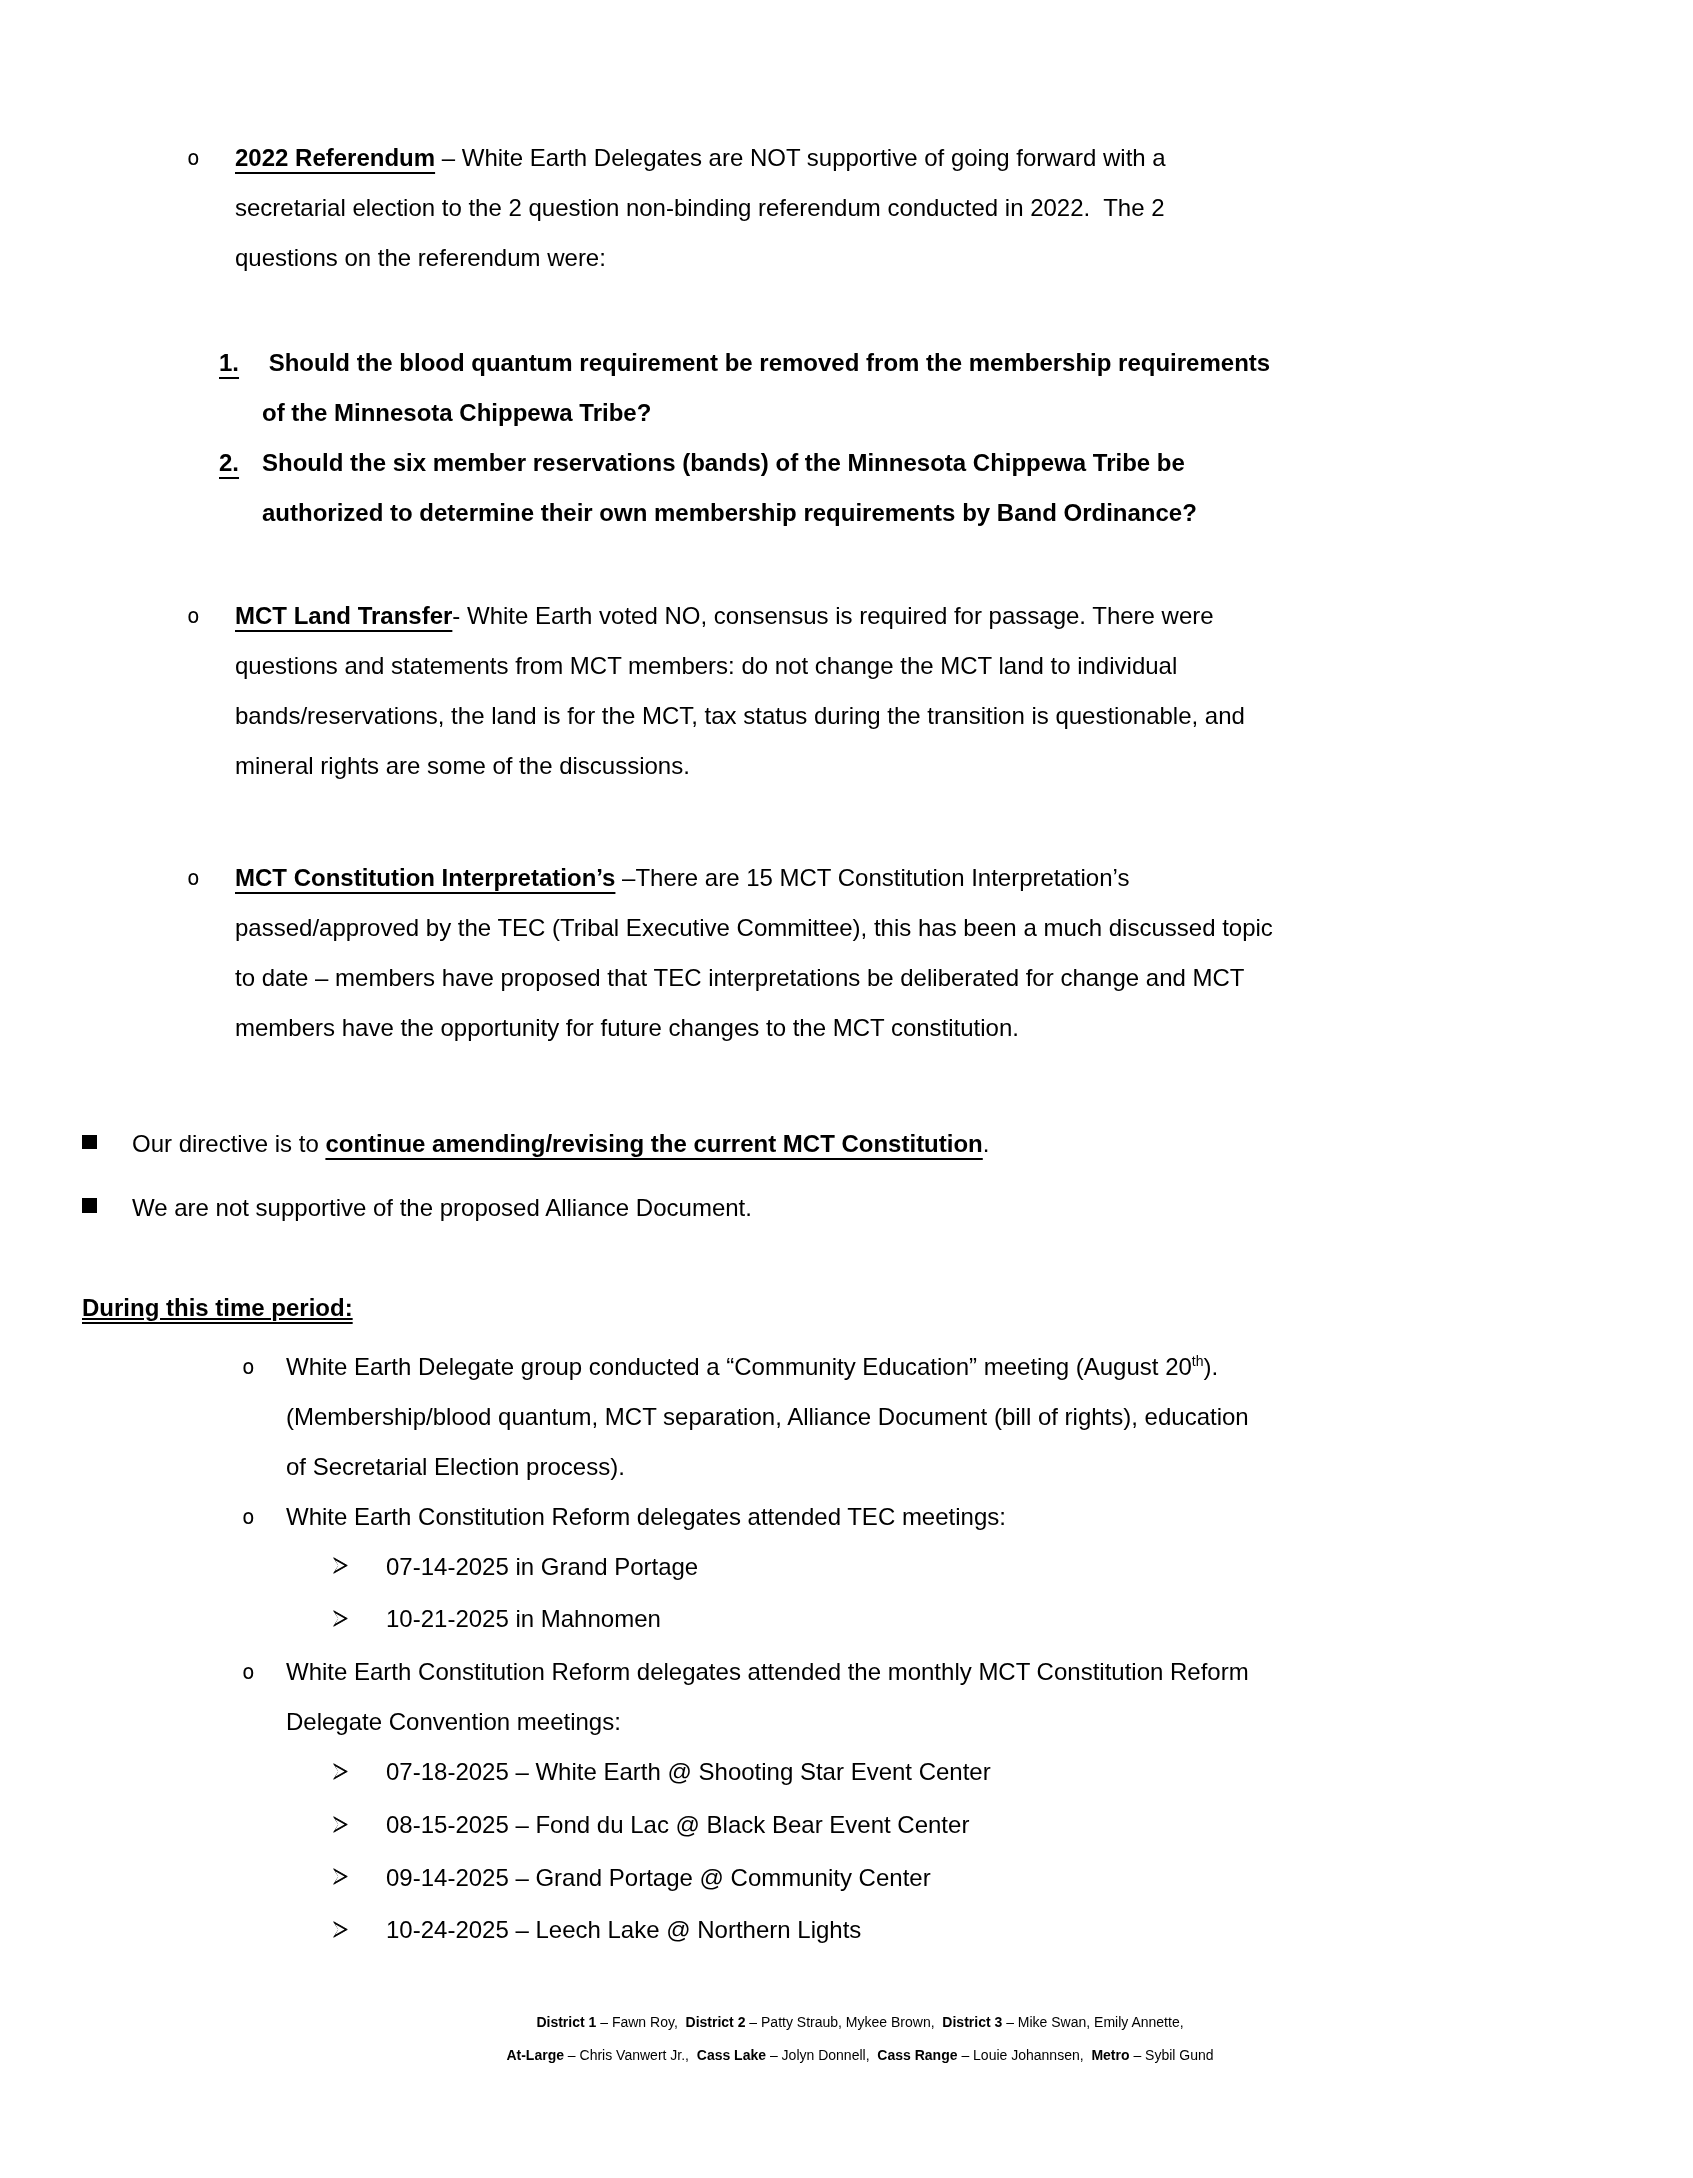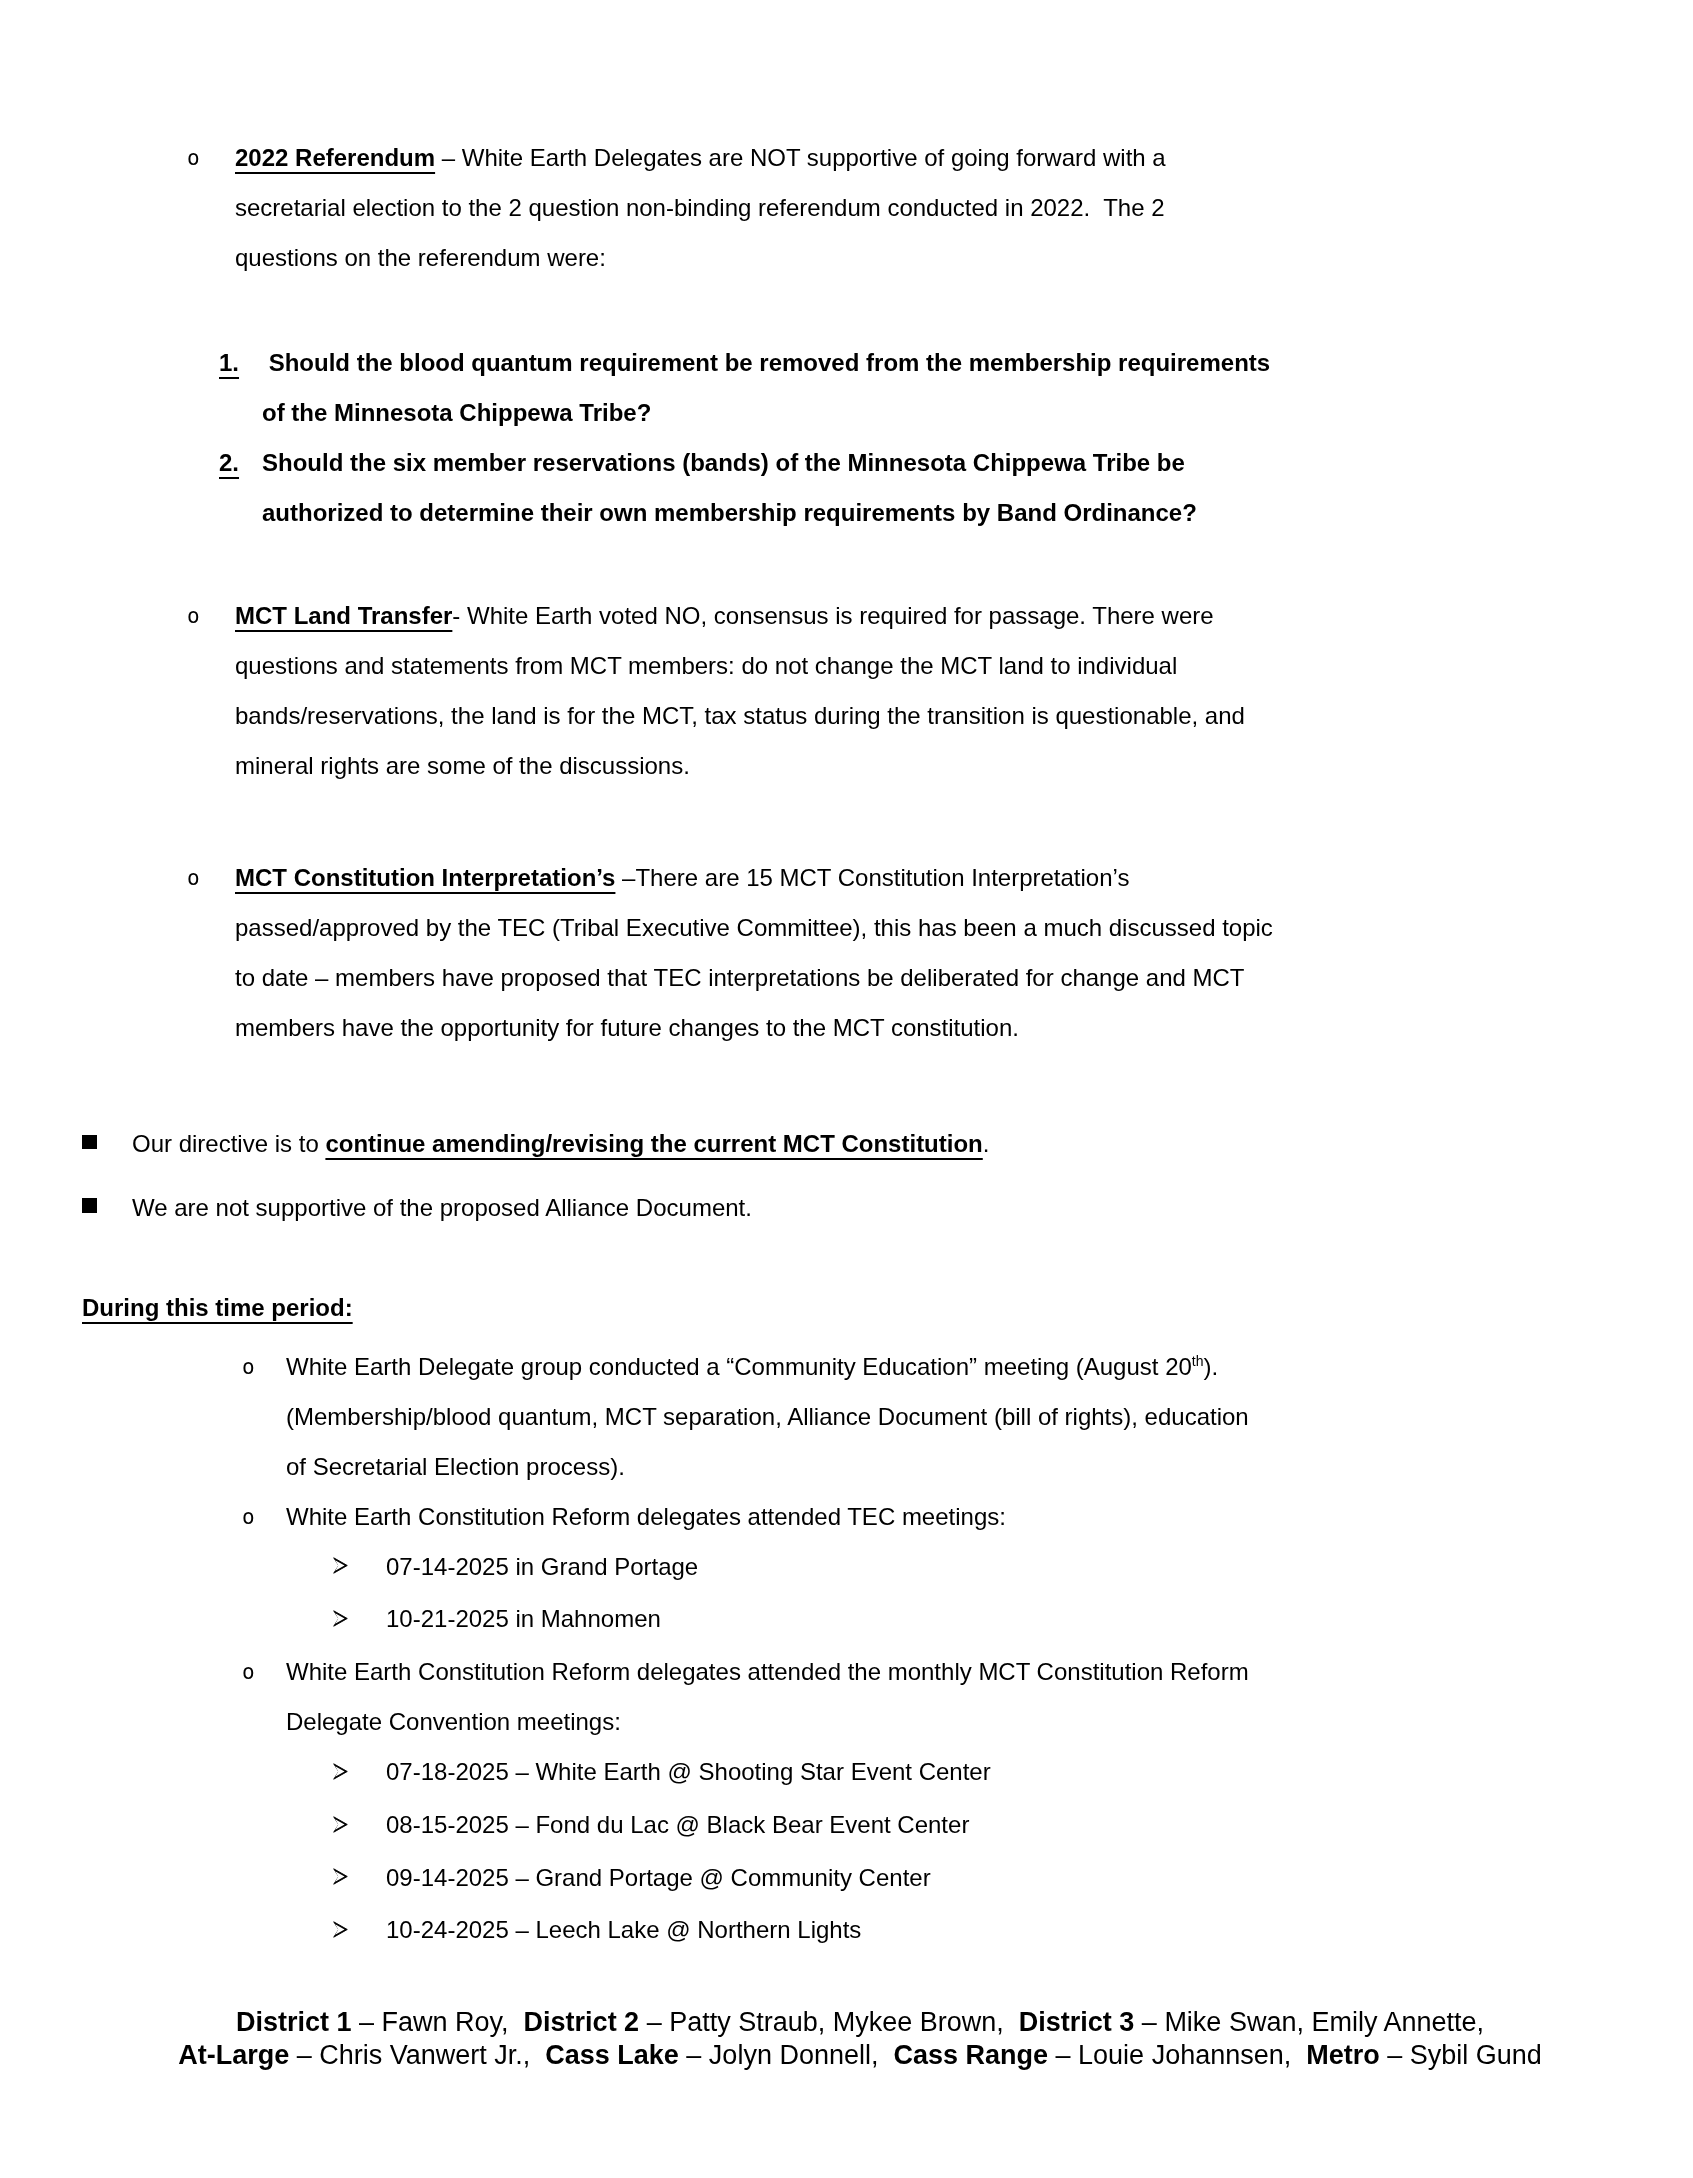"During this time period:" .heading { text-decoration: none -> underline }
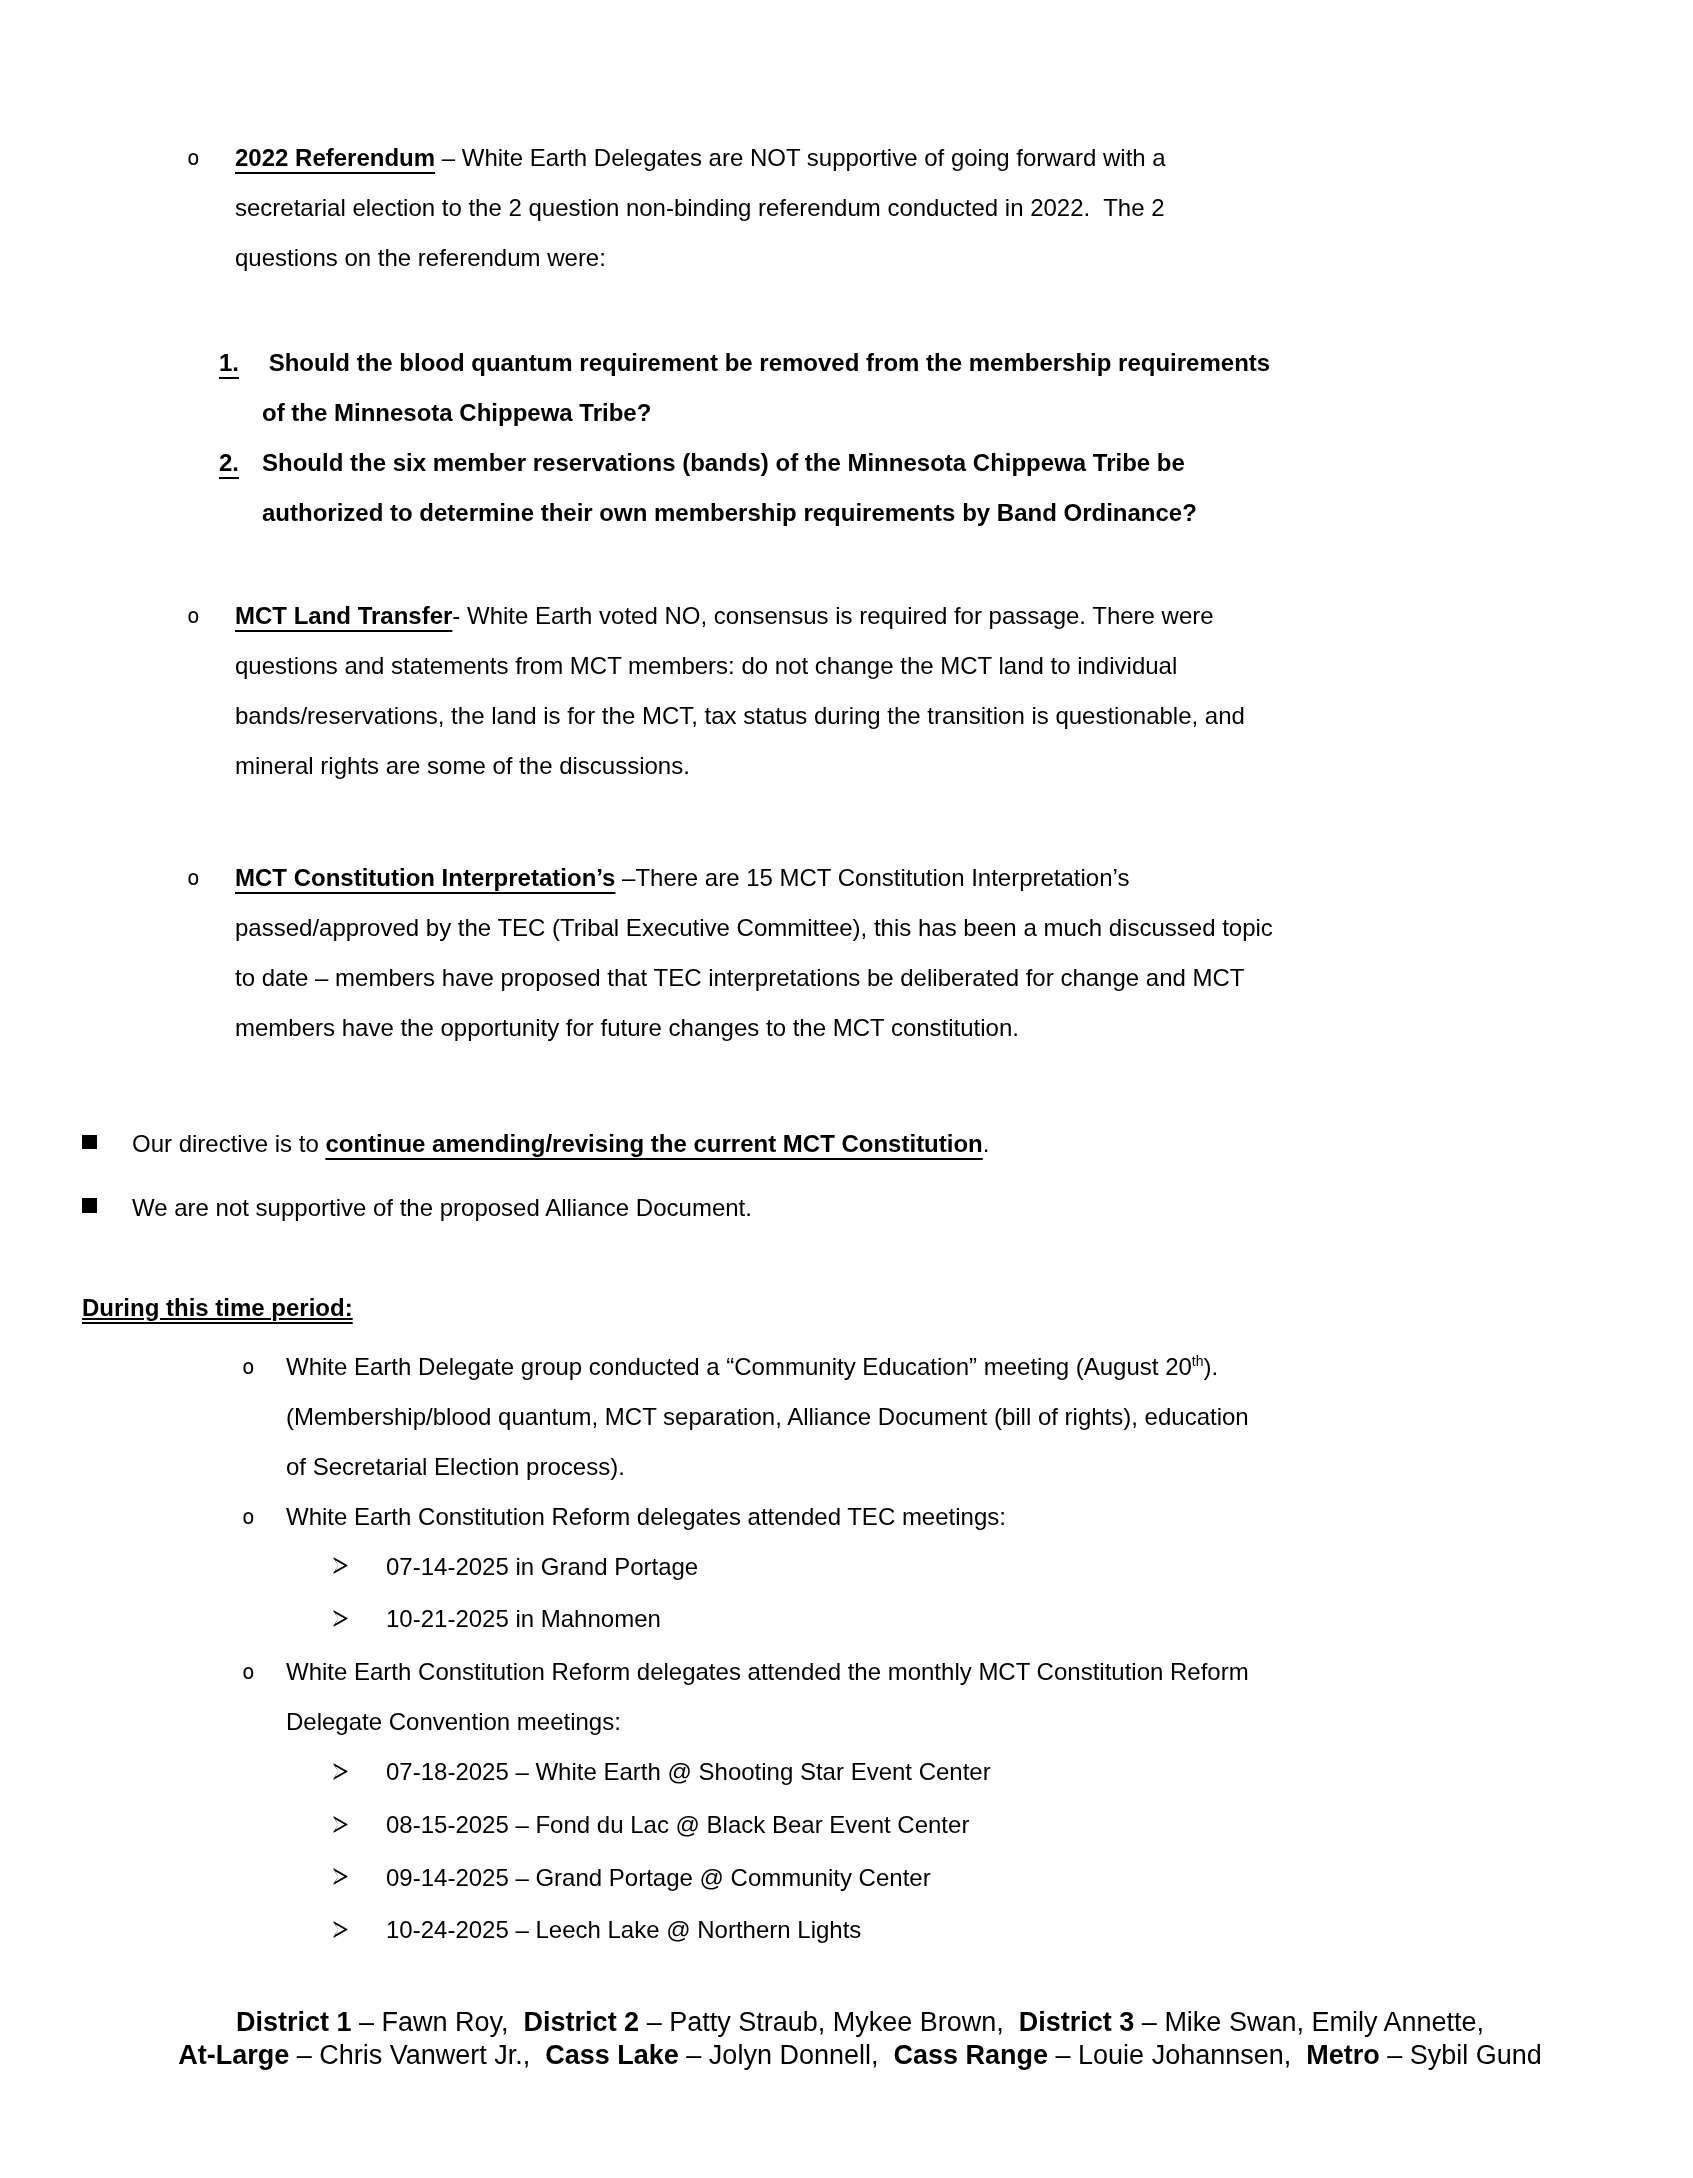"District 1 – Fawn Roy," .footer { font-size: 27px -> 14px }
